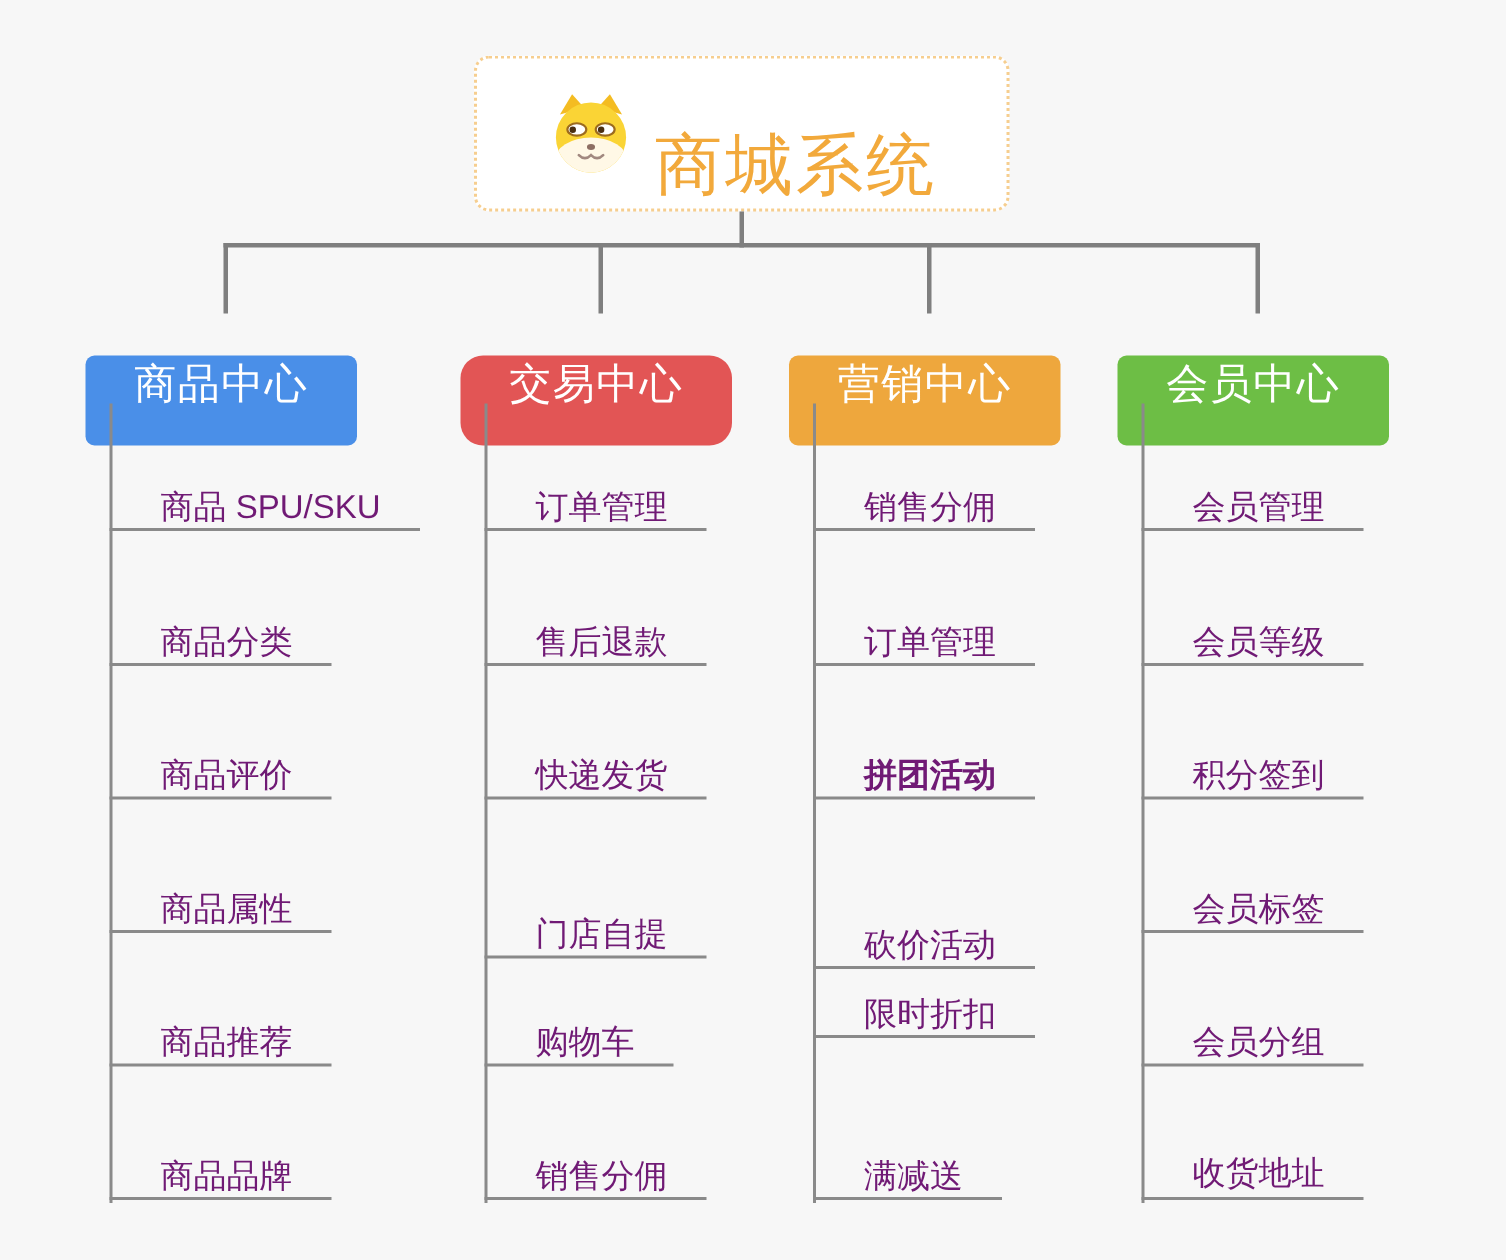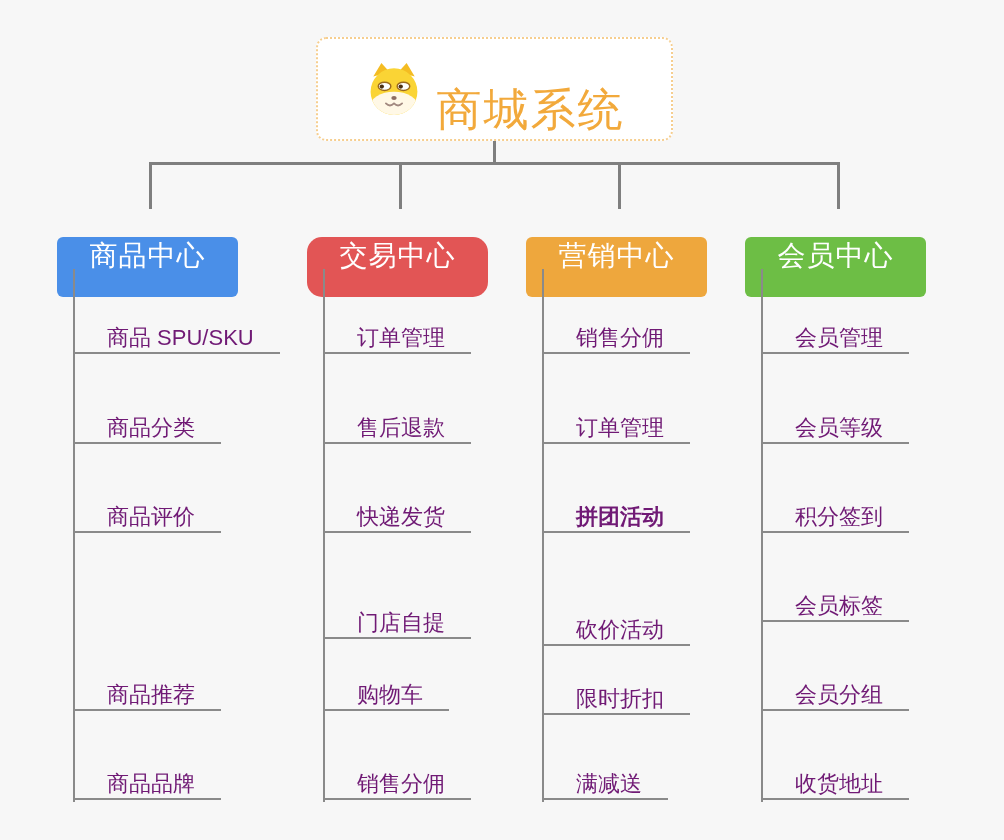"商品属性" div.leaf-row { html: none -> <div>商品属性</div> }
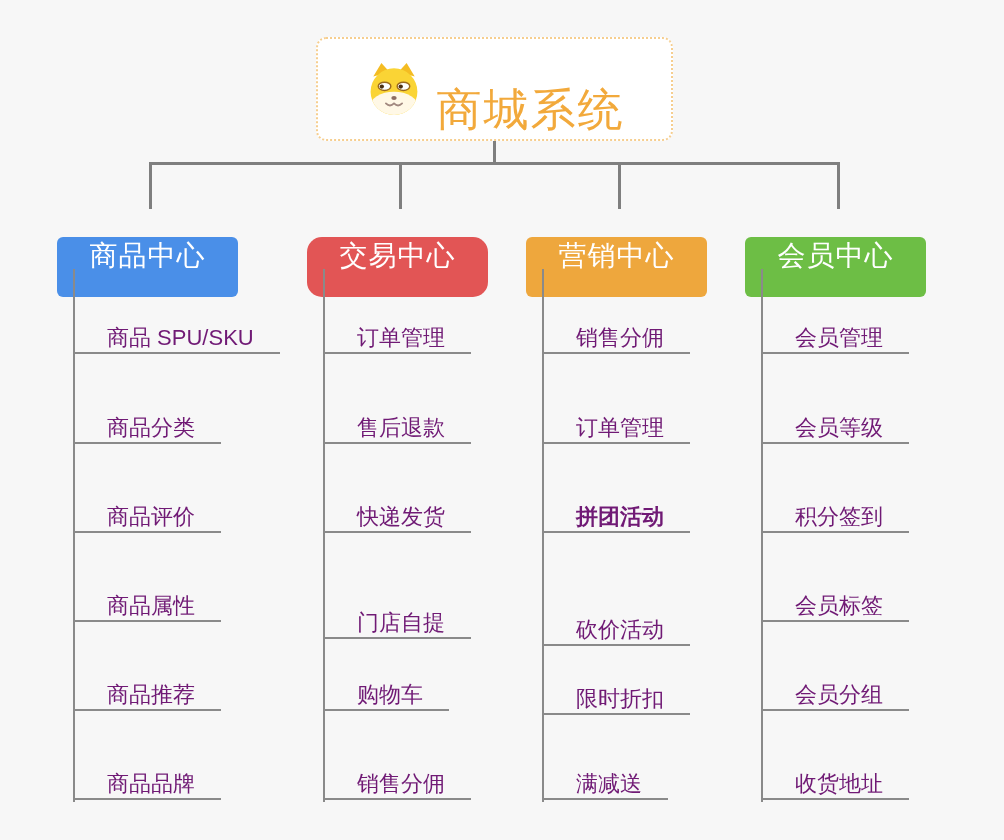"限时折扣" div.leaf-row { top: 475px -> 452px }
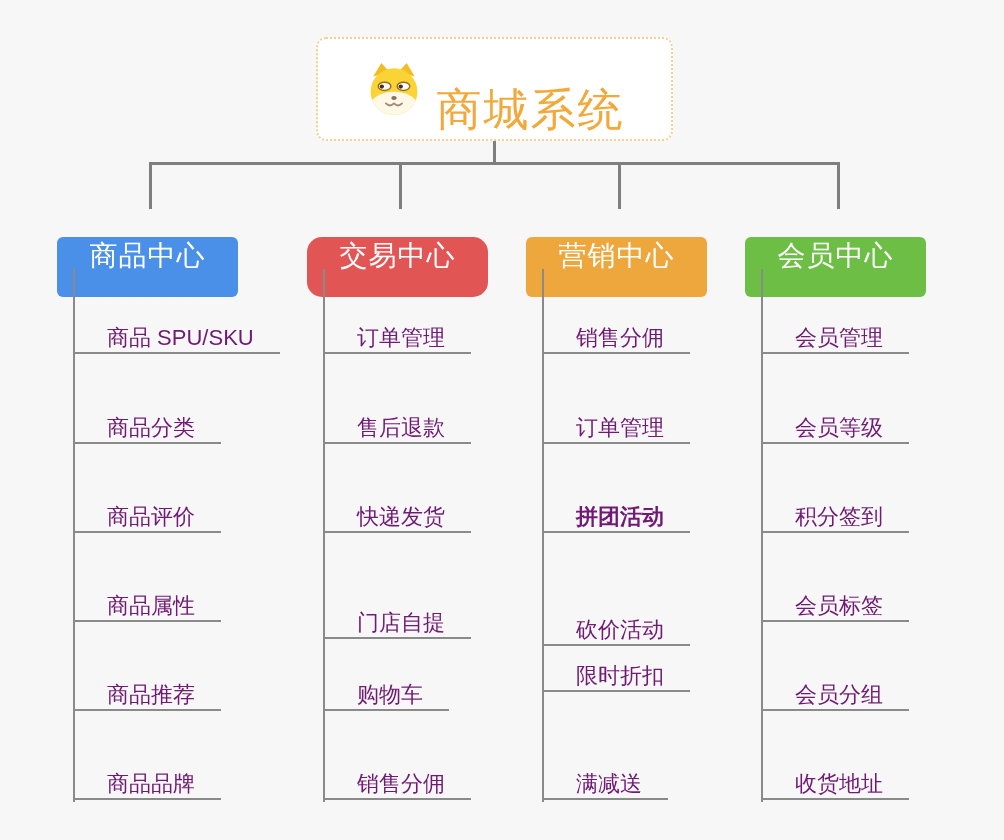"收货地址" div.leaf-row { font-family: none -> Liberation Mono, monospace }
